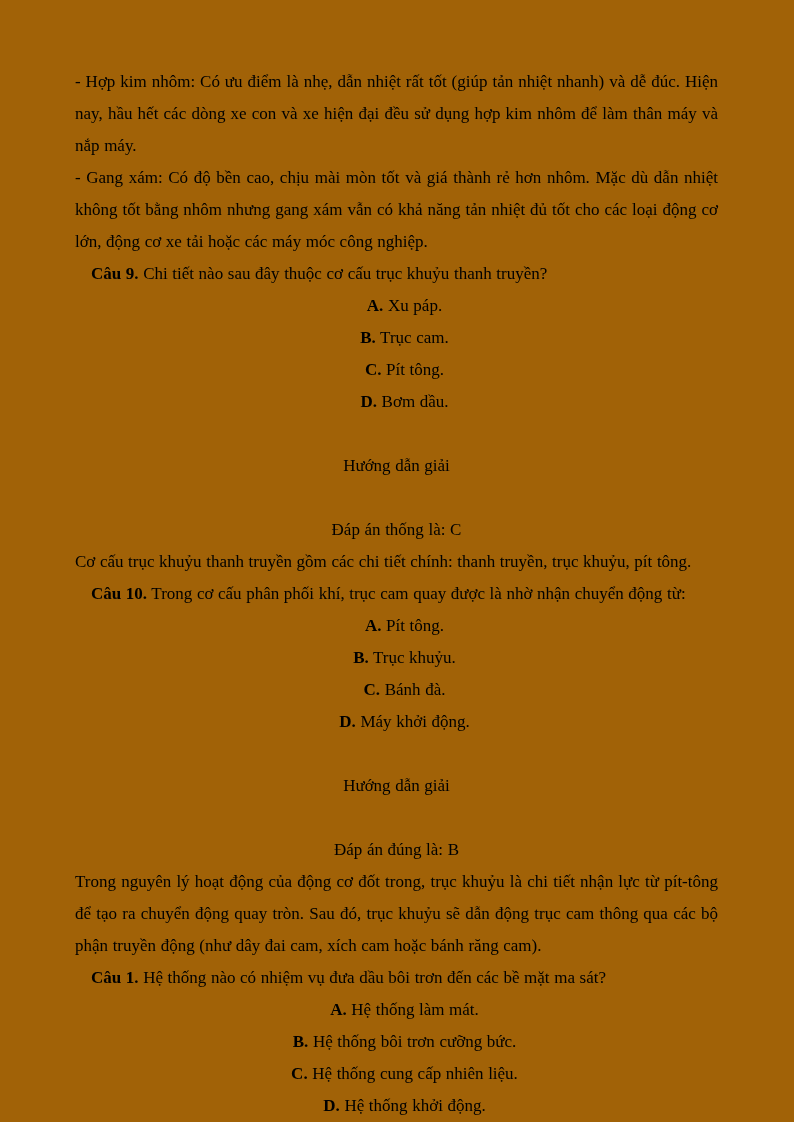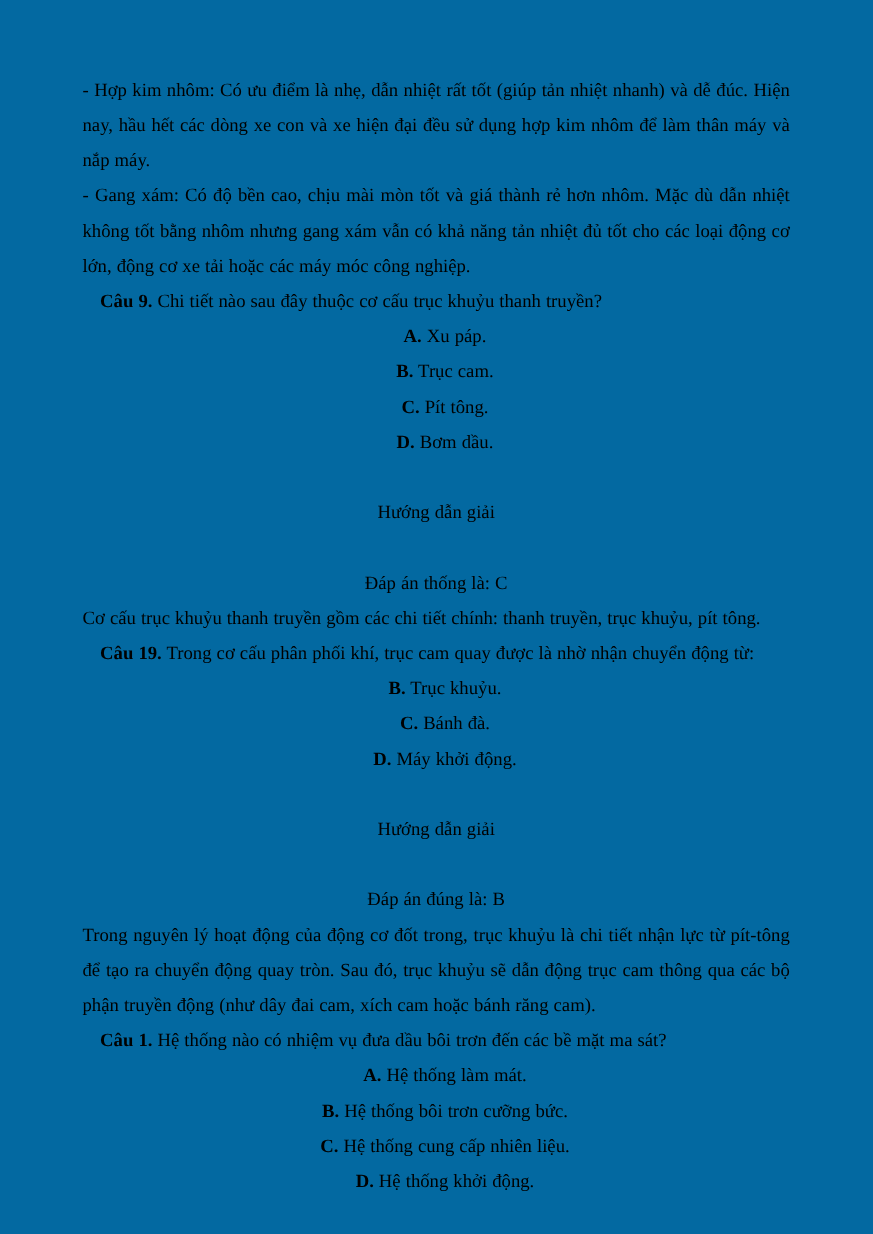"- Hợp kim nhôm: Có" .page { background: #0369a1 -> #a16207 }
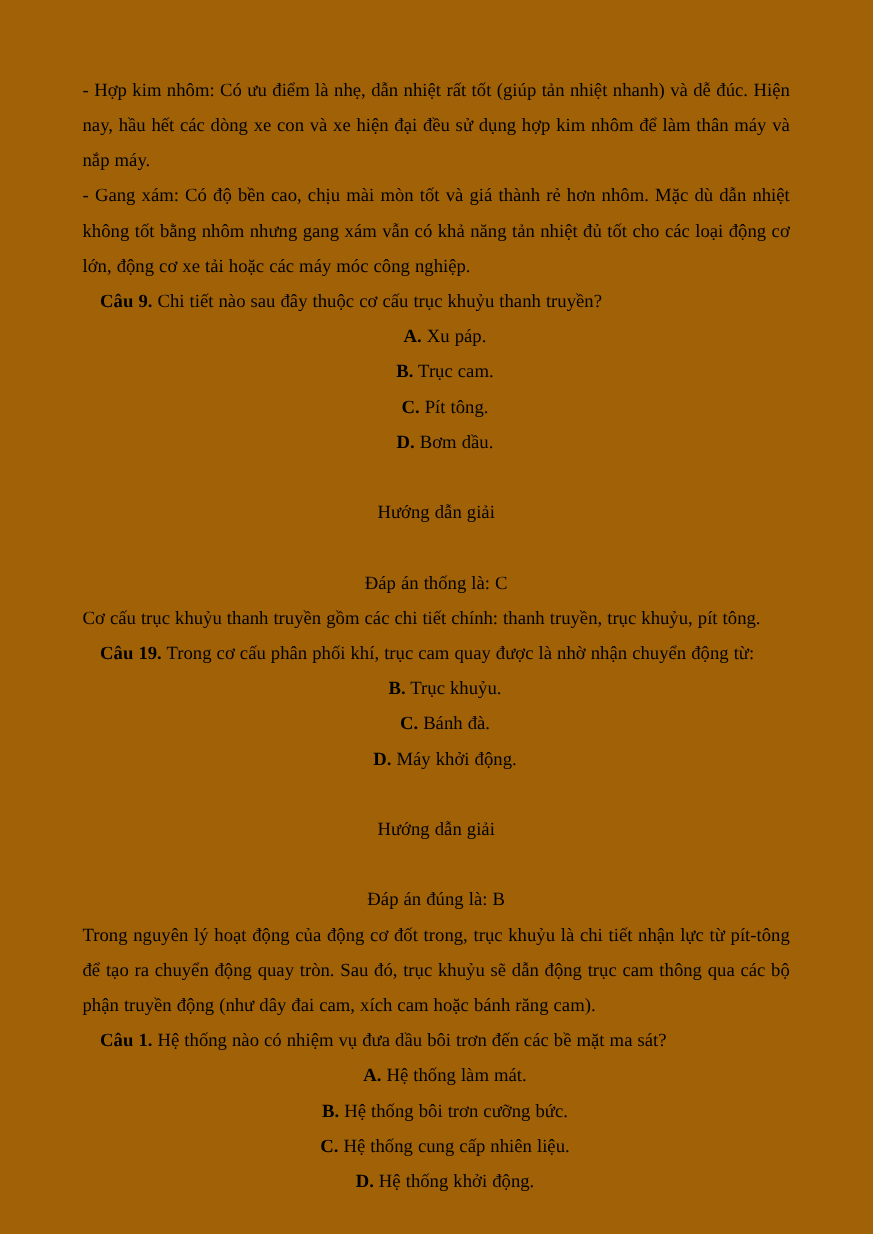"Câu 19." strong { text: 19 -> 10 }
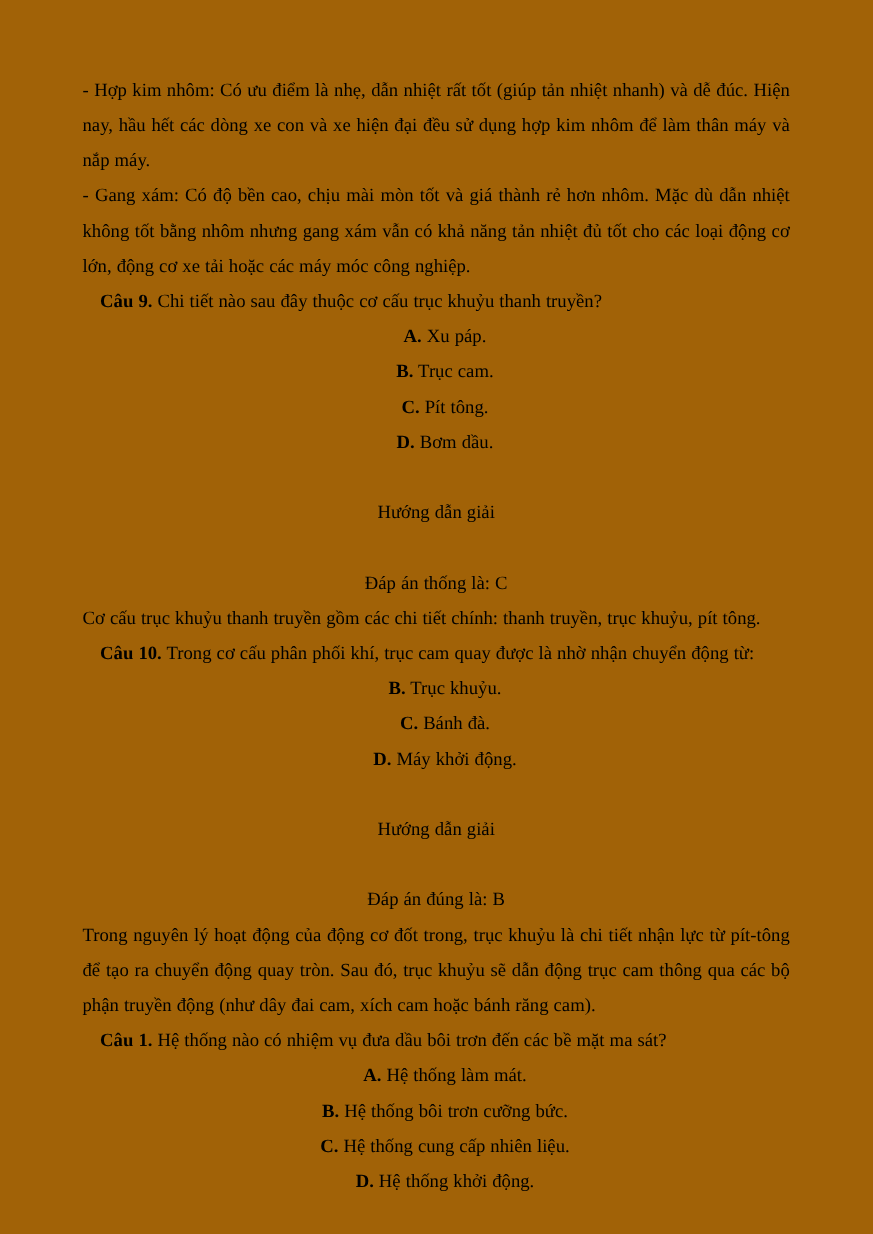"A. Pít tông." p.line { html: none -> <p><strong>A.</strong> Pít tông.</p> }
